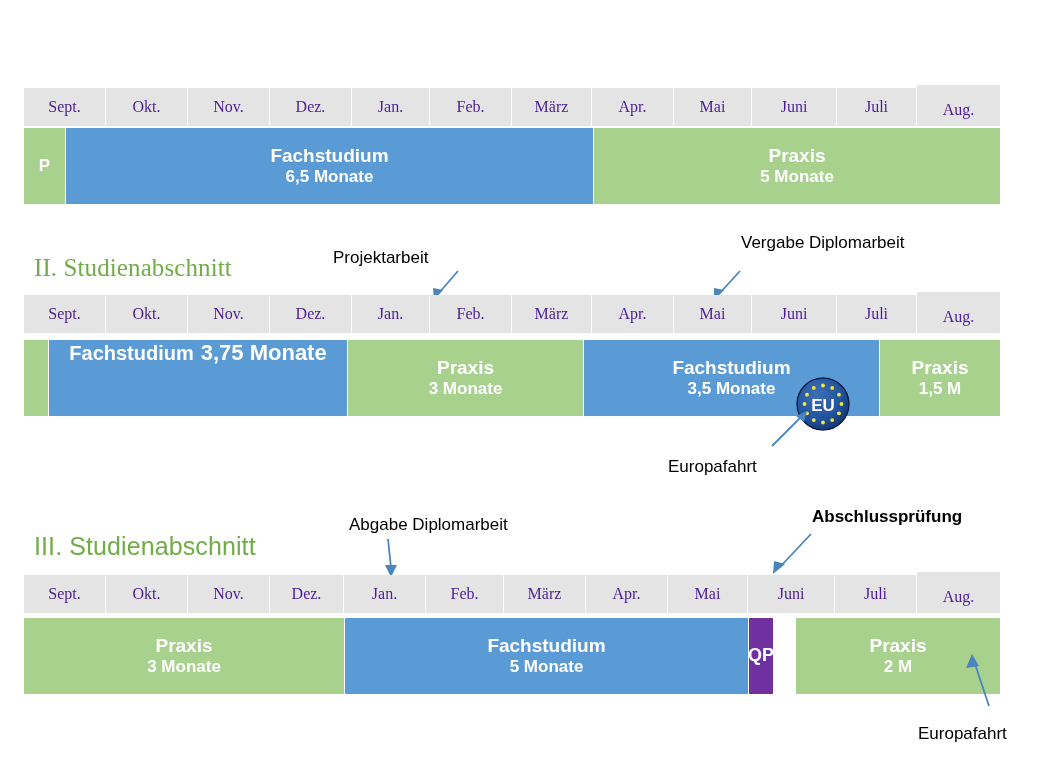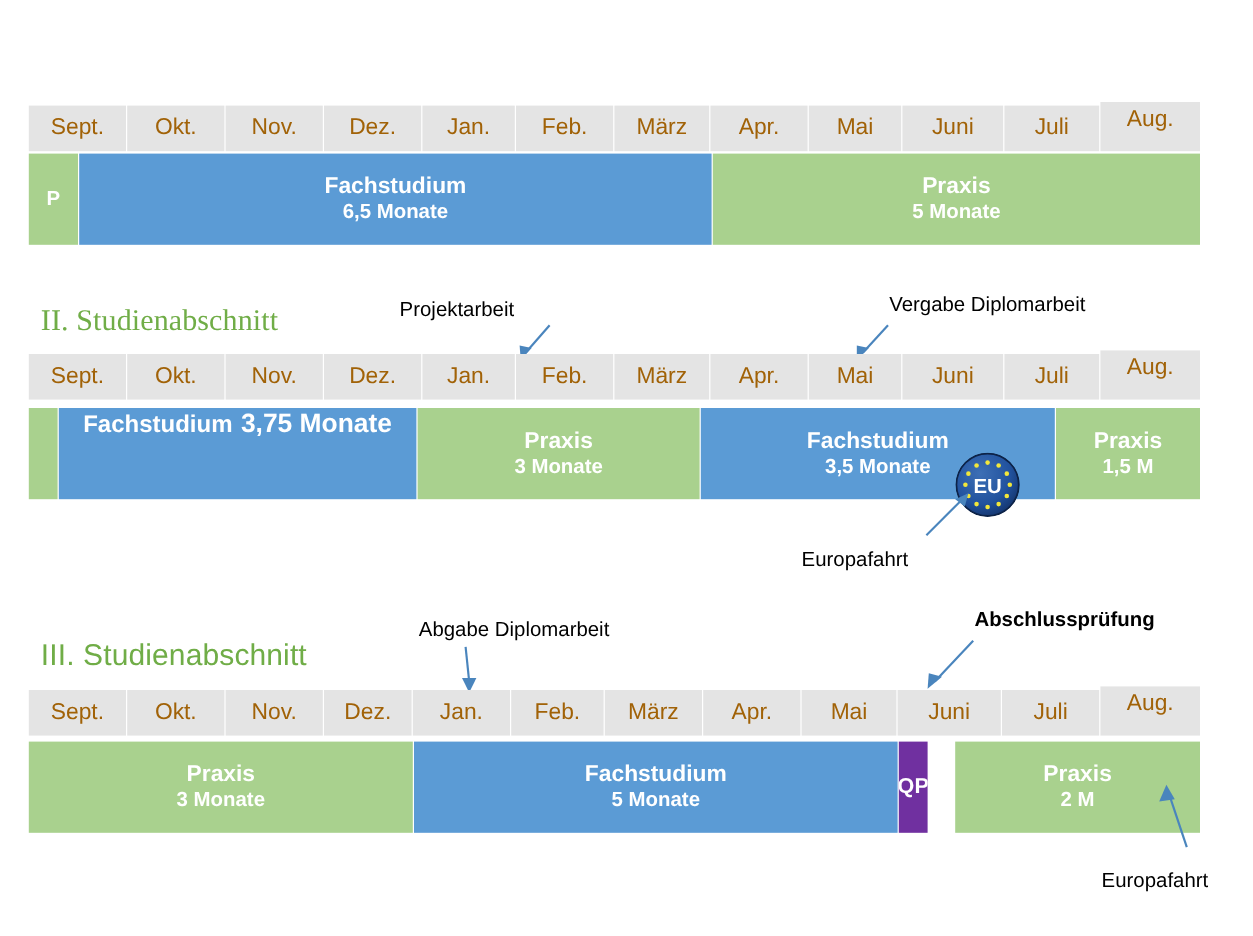"Sept." .mcell { color: #a16207 -> #4c1d95; font-family: none -> Liberation Serif, serif; font-size: 19px -> 16px }
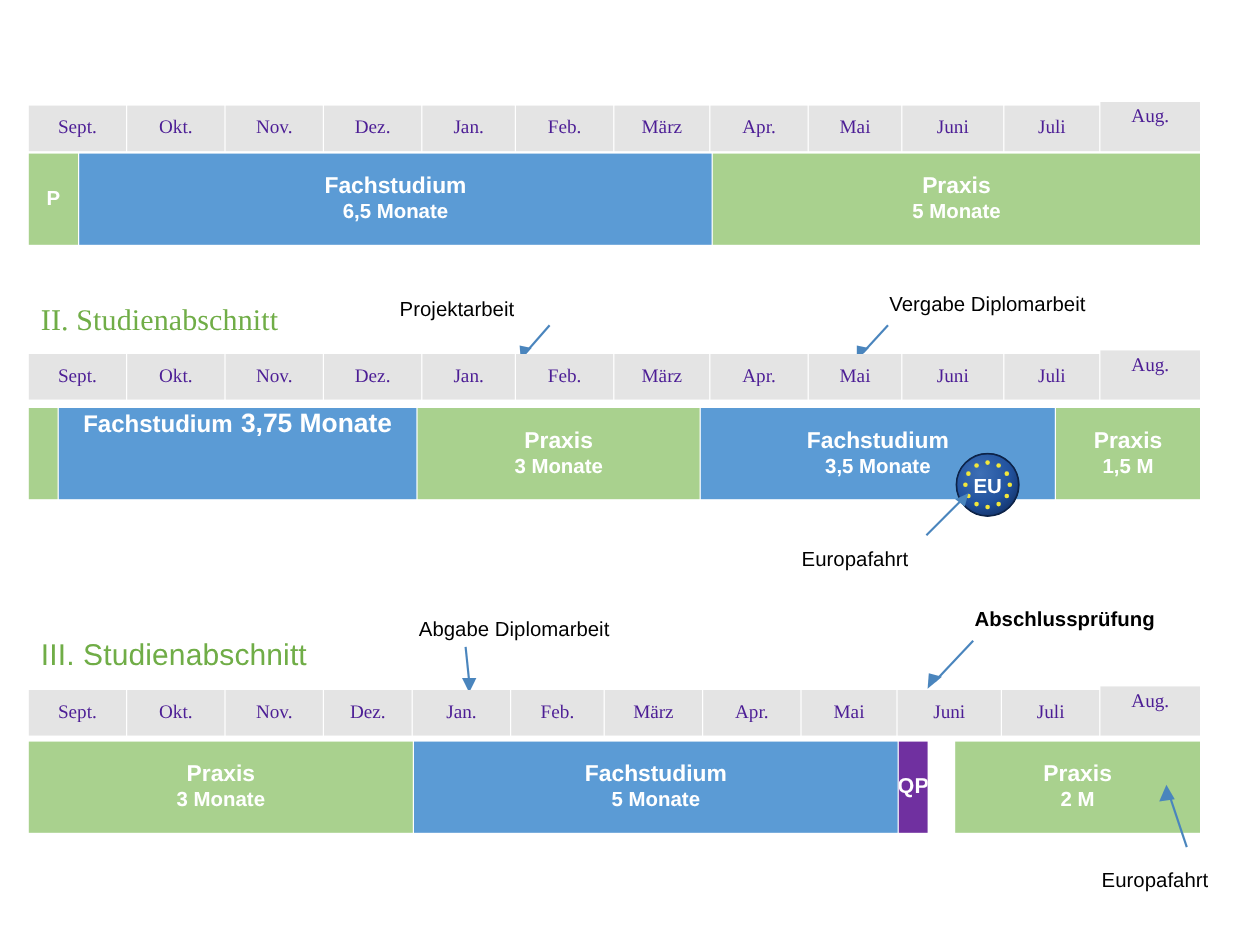"Aug." .mcell.wide { padding-top: 4px -> 16px }
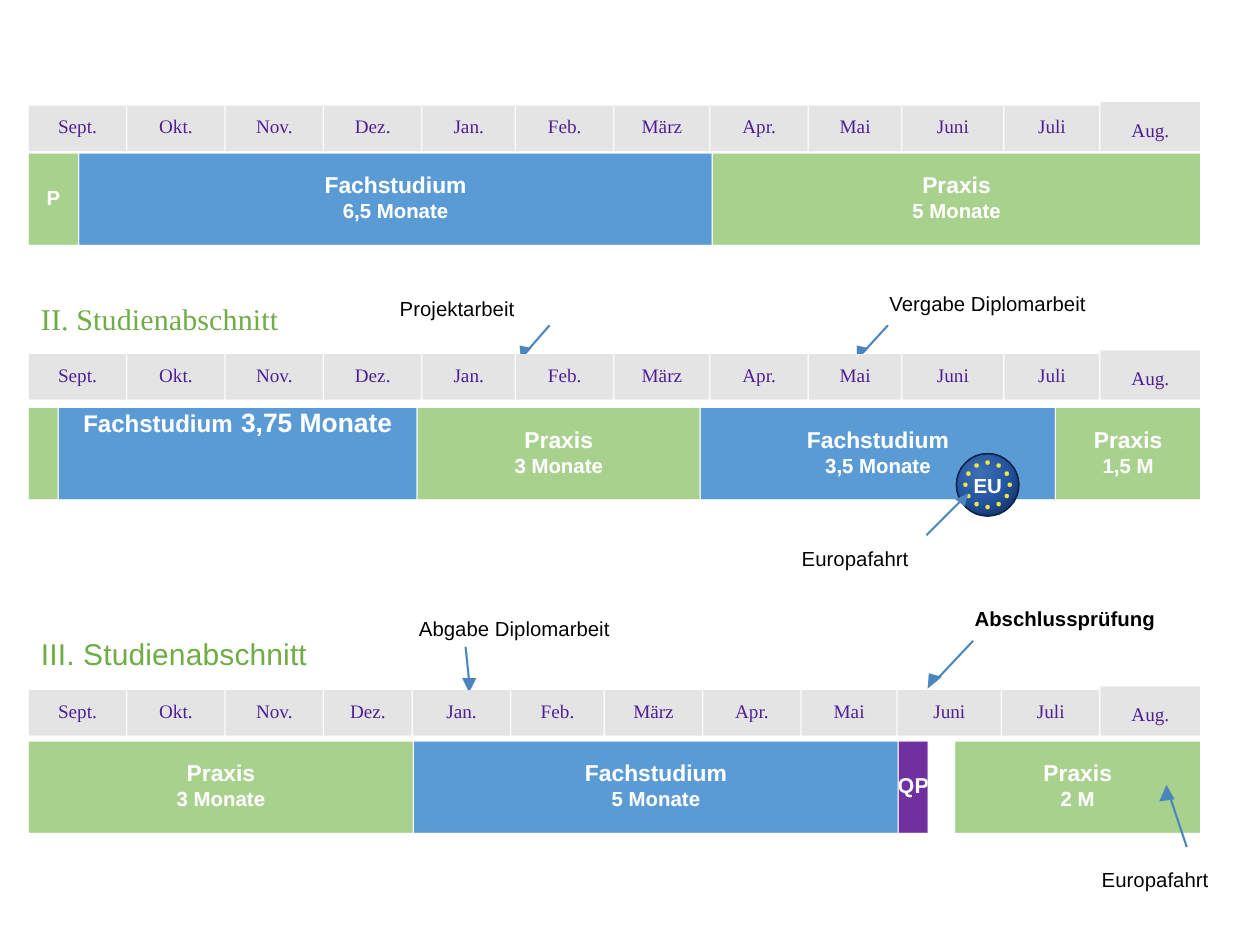"Vergabe Diplomarbeit" div.anno { top: 244px -> 233px }
